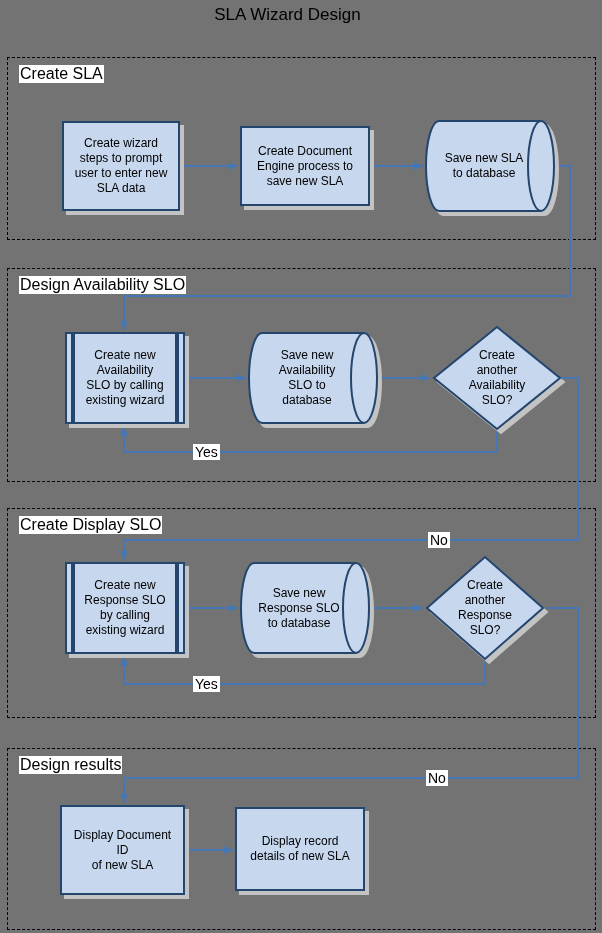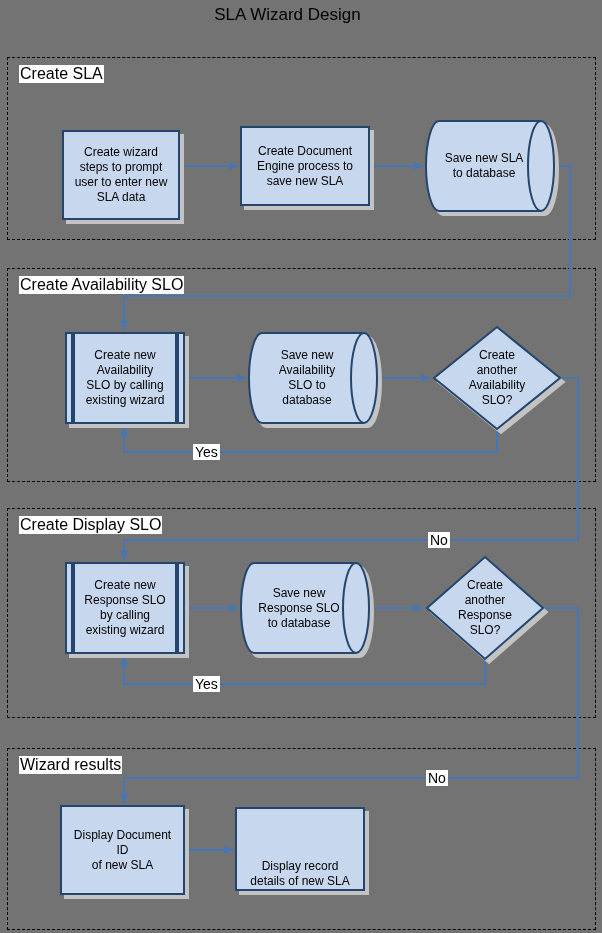"Create wizard" div.node { top: 130px -> 121px }
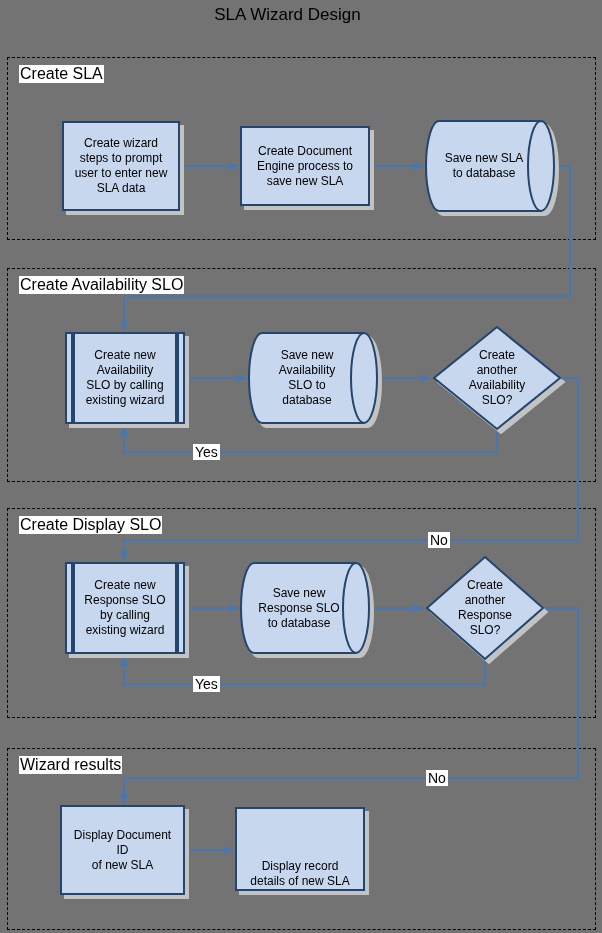"Create Availability SLO" div.lane-label { text: Create -> Design }
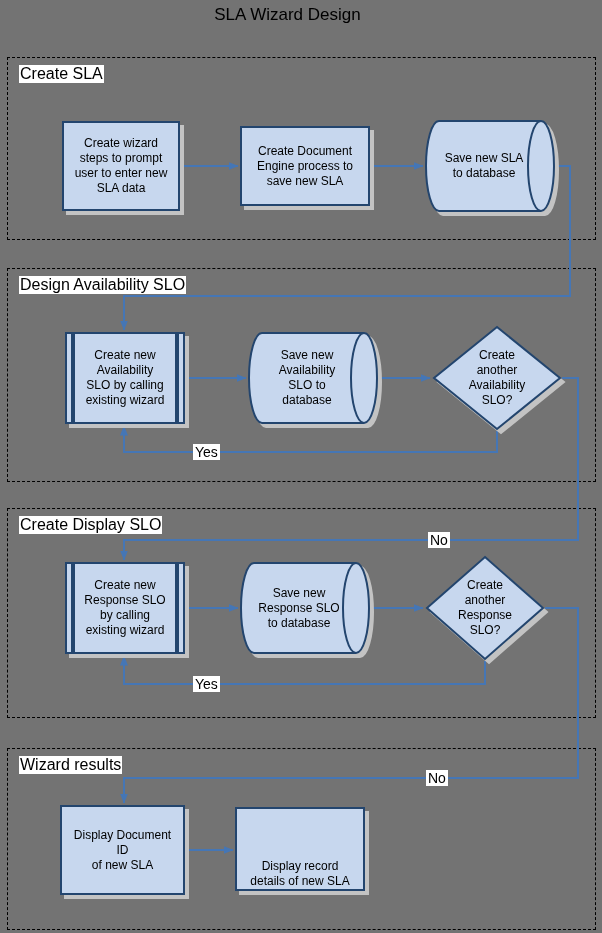"Wizard results" div.lane-label { text: Wizard -> Design }
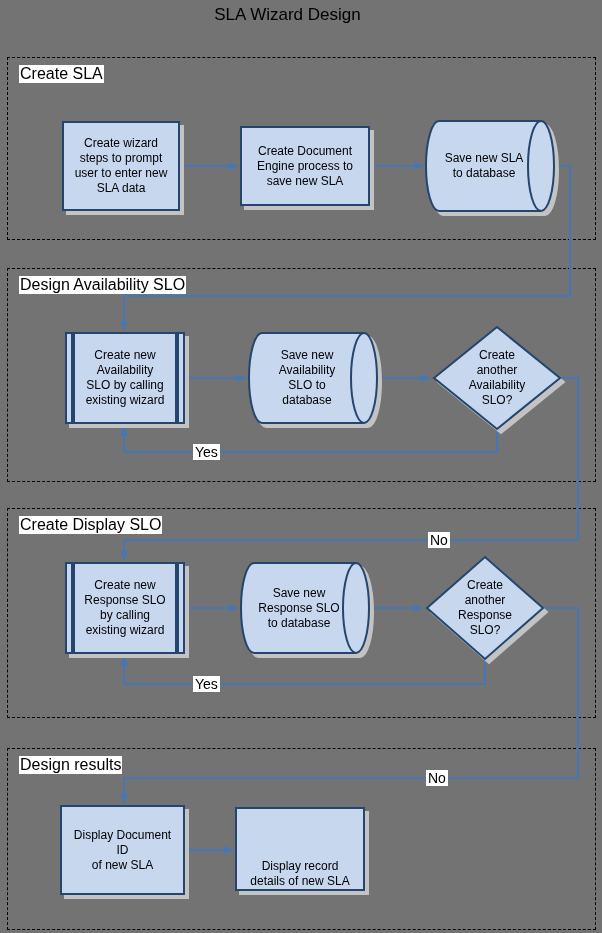"Display record" div.node { align-items: flex-end -> none }
